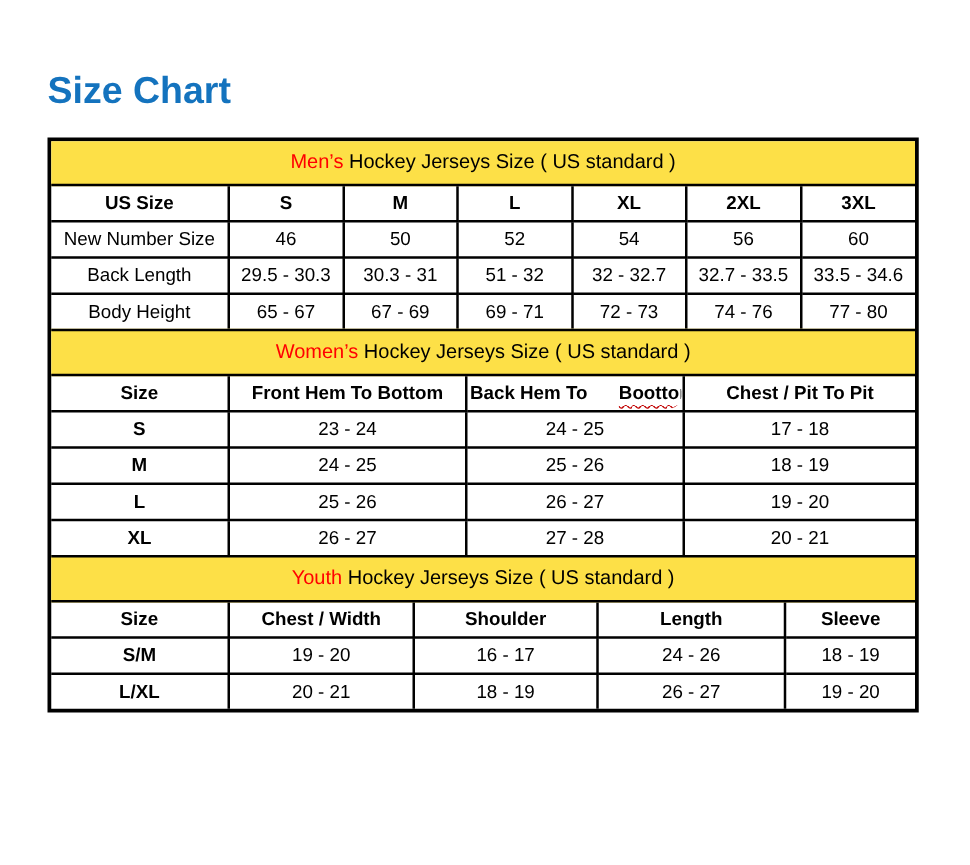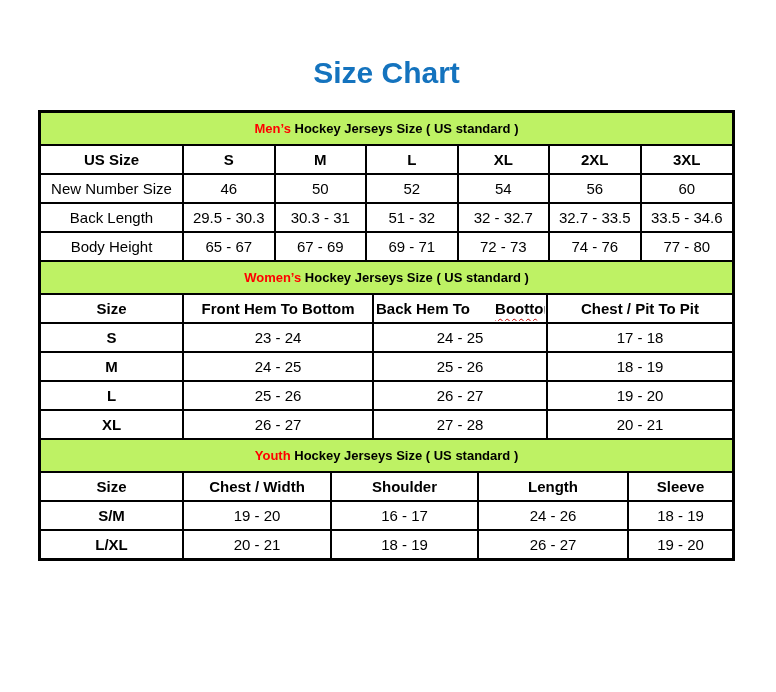"Size Chart" h1.page-title { text-align: center -> left }
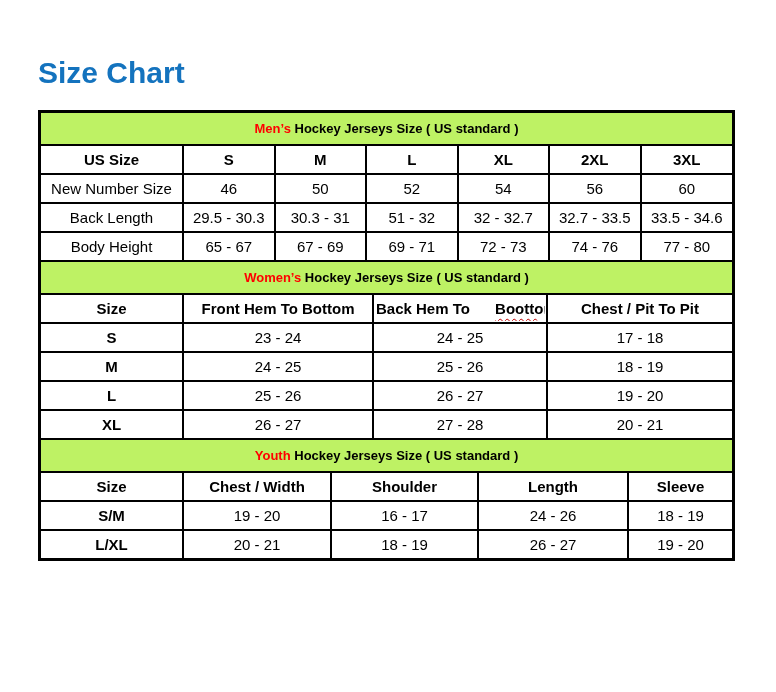"Men’s Hockey Jerseys Size (" .band { background: #bef264 -> #fde047; font-size: 13px -> 16px; font-weight: bold -> normal }
